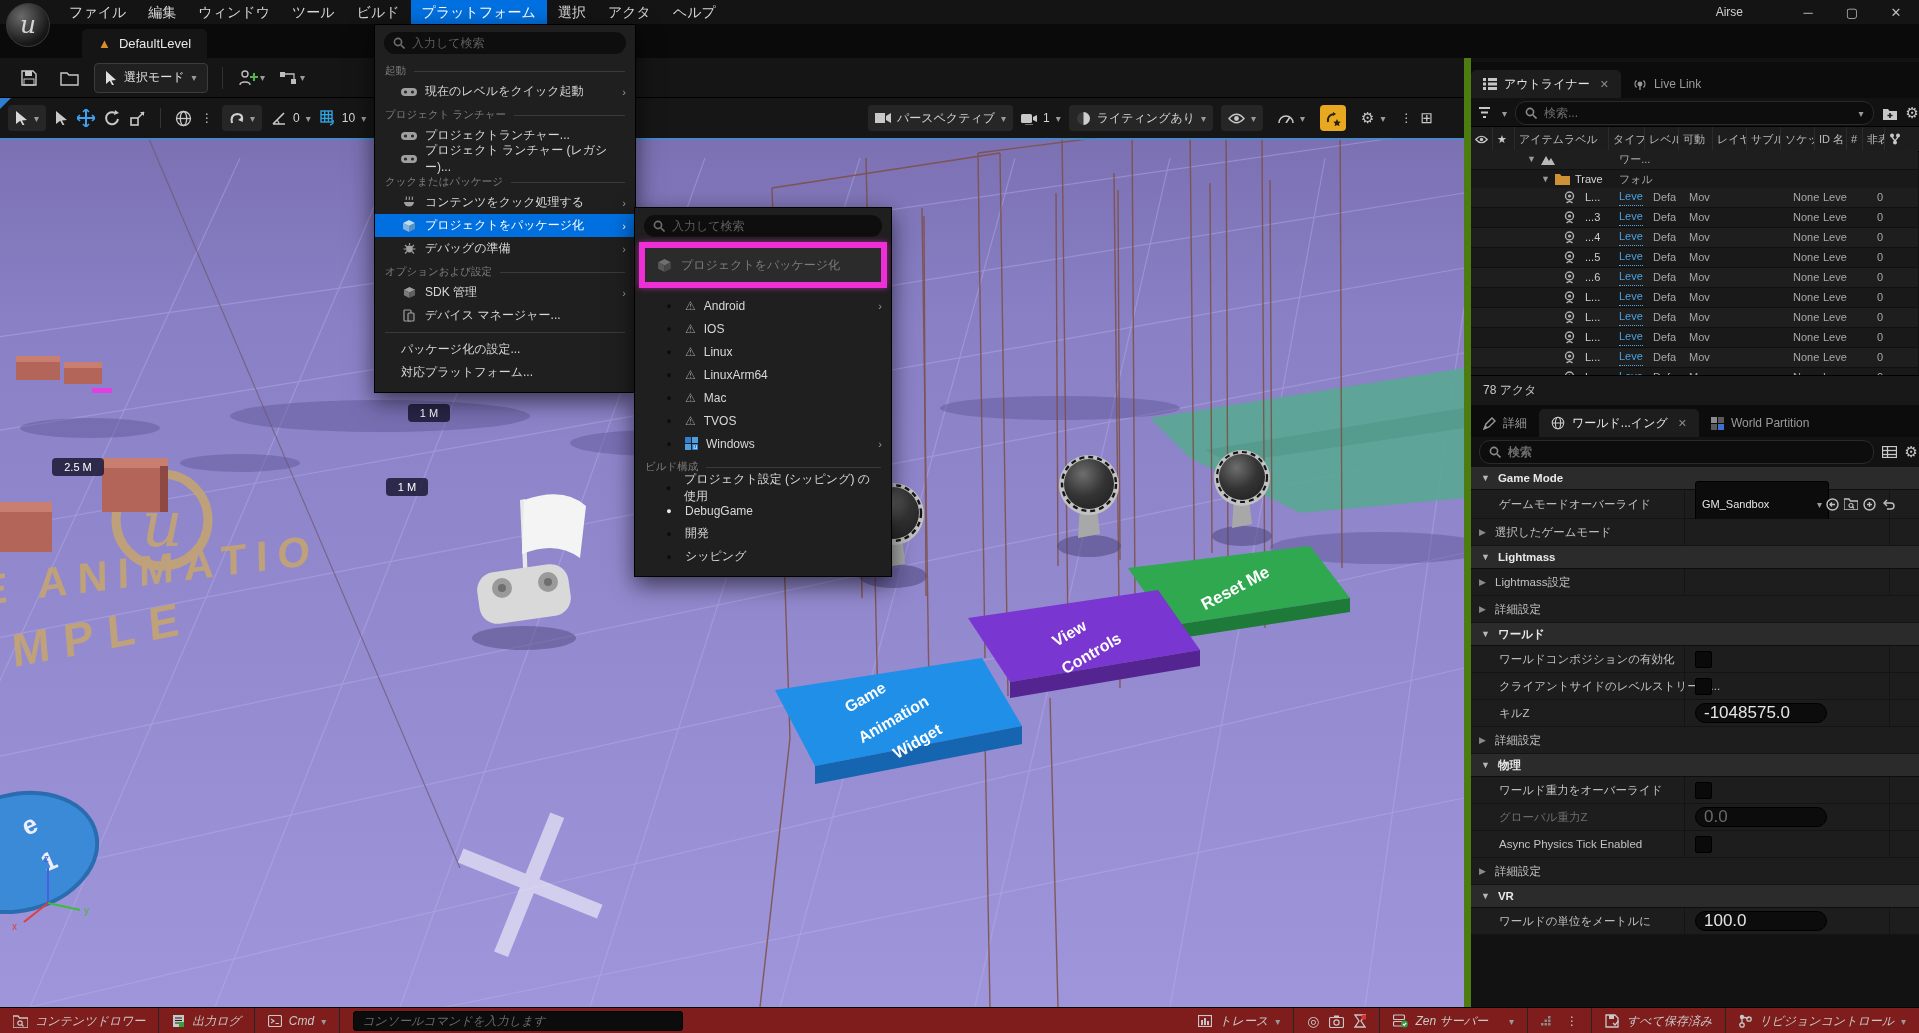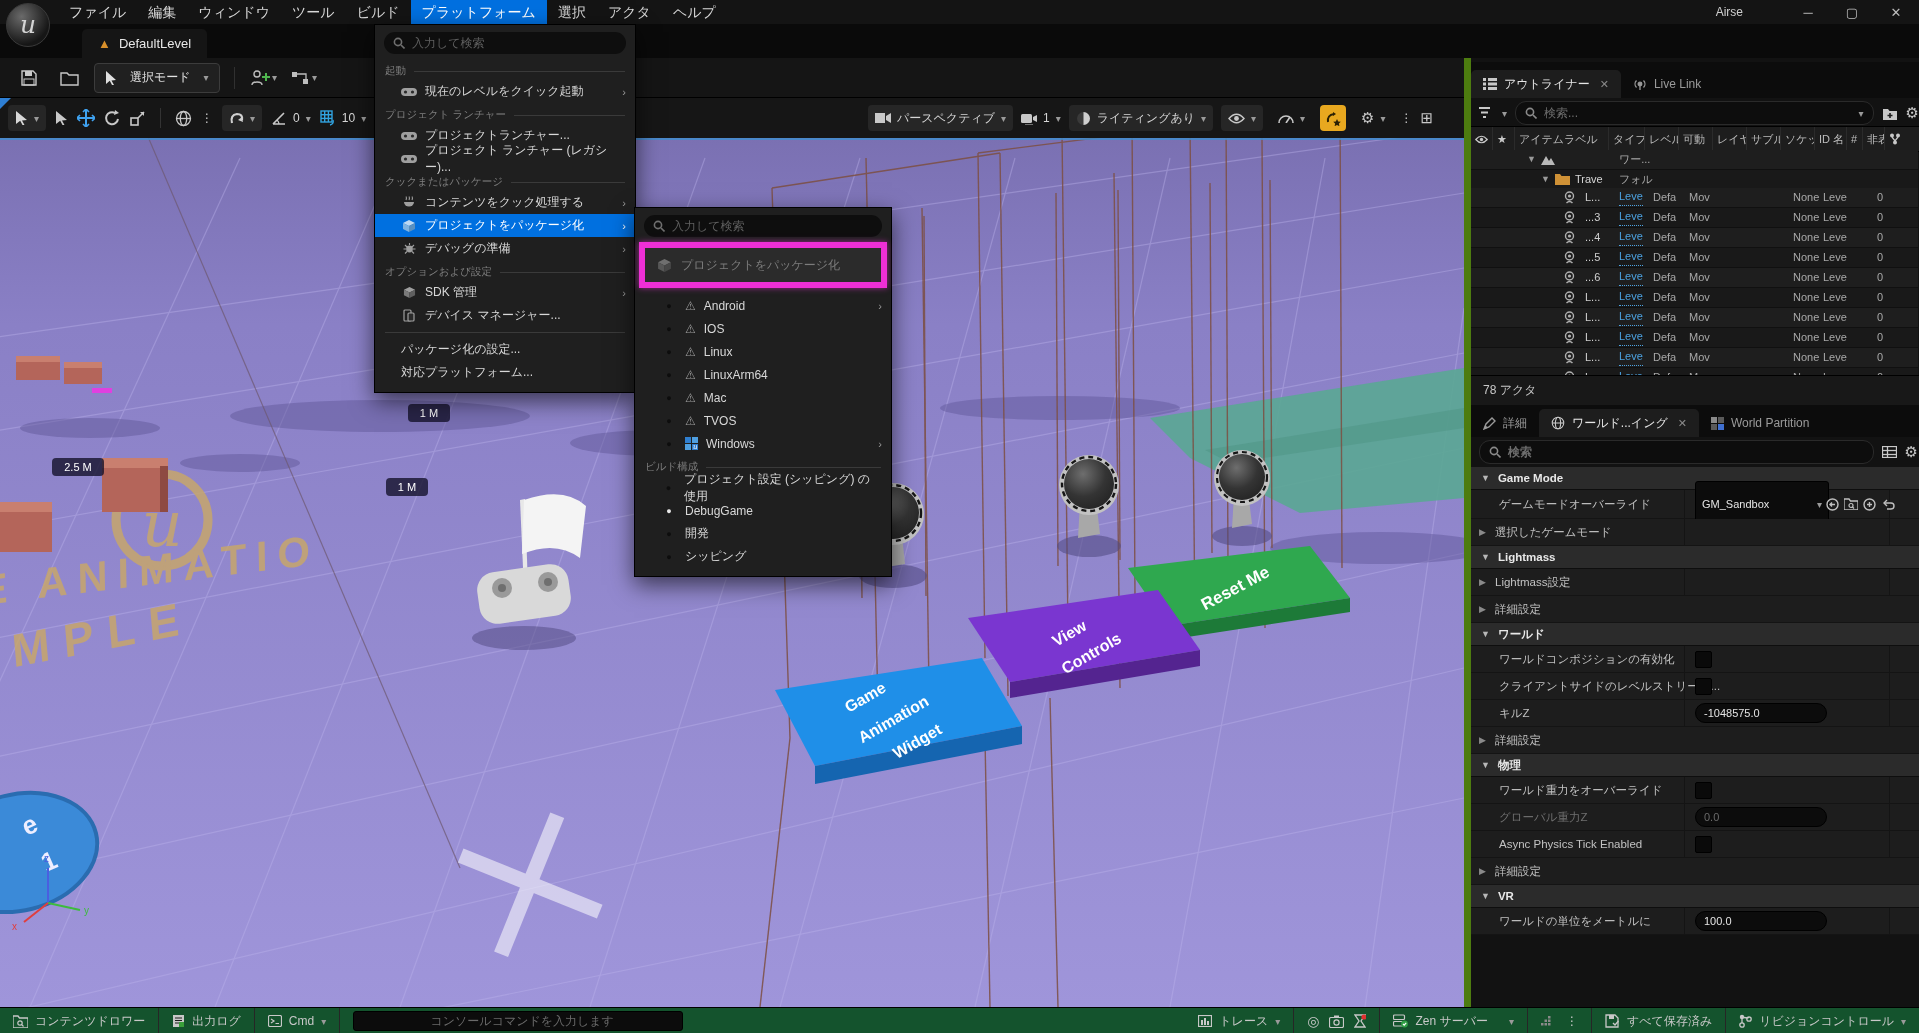"選択モード" .tb-btn { gap: 13px -> 7px }
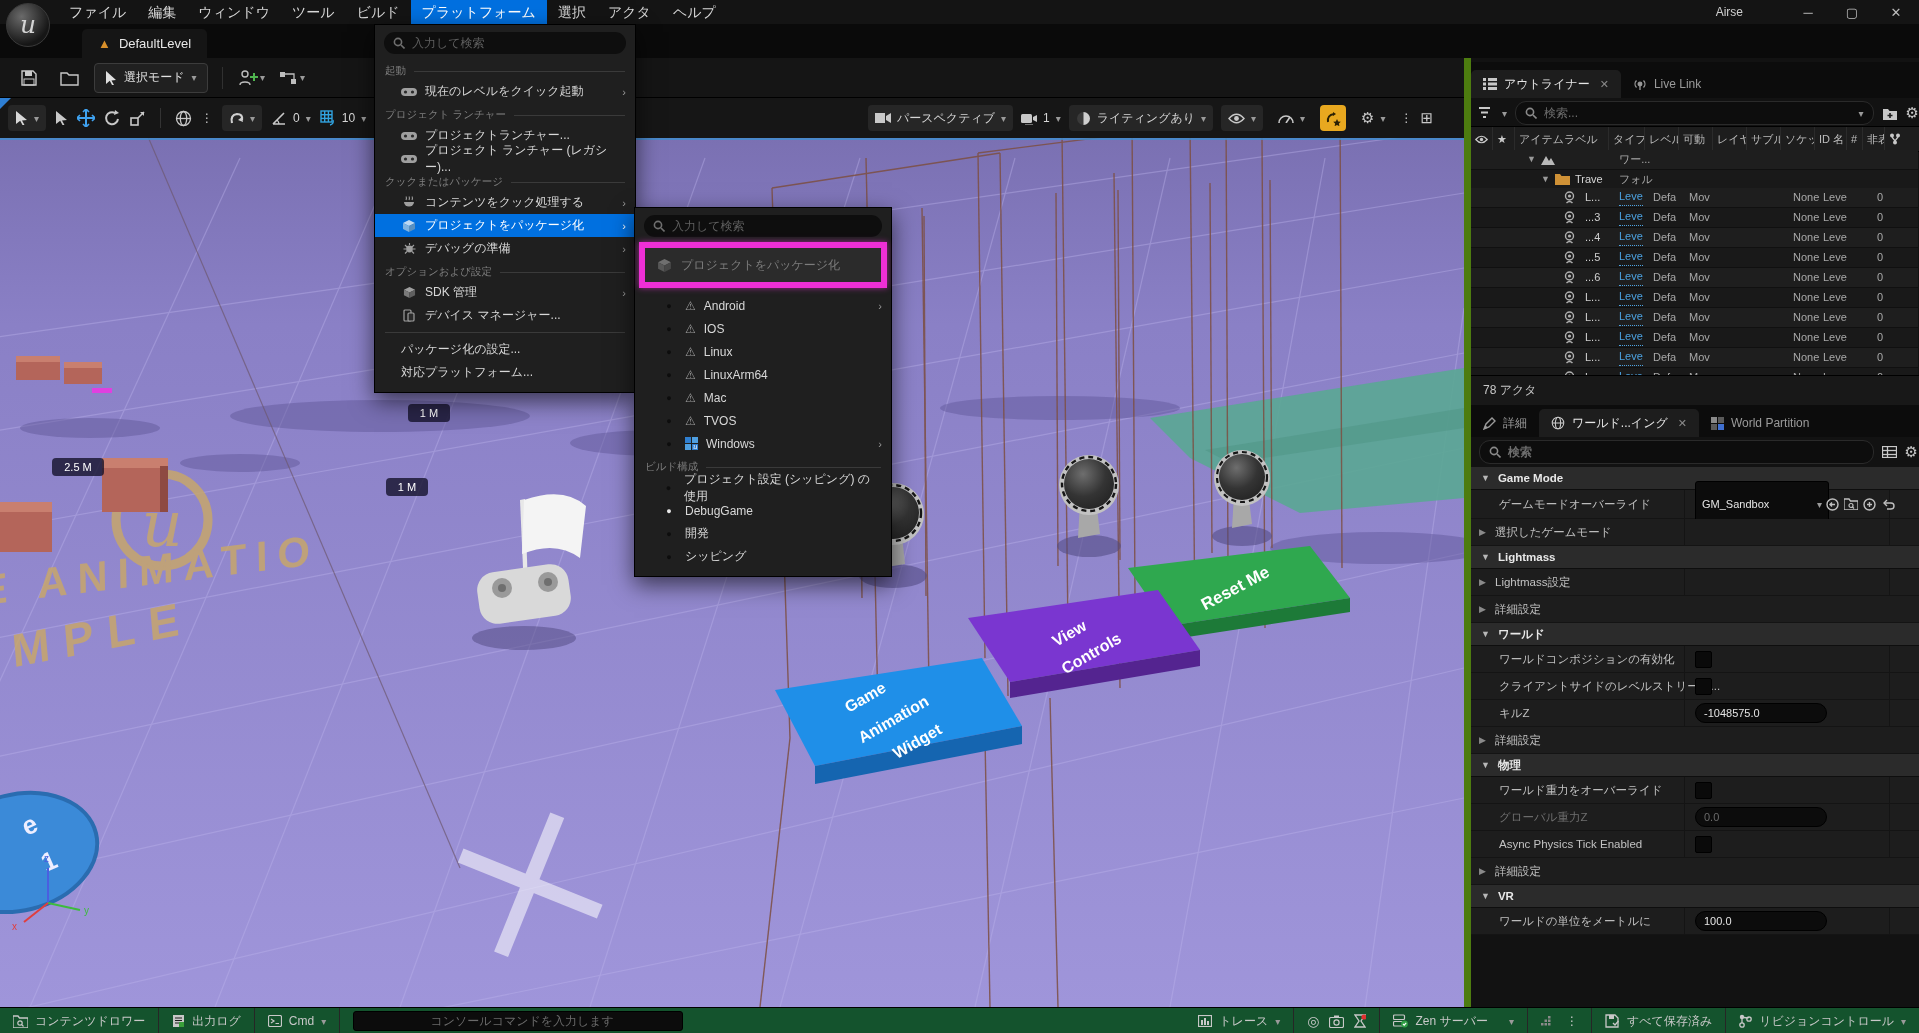"-1048575.0" .numfield { font-size: 11px -> 17px }
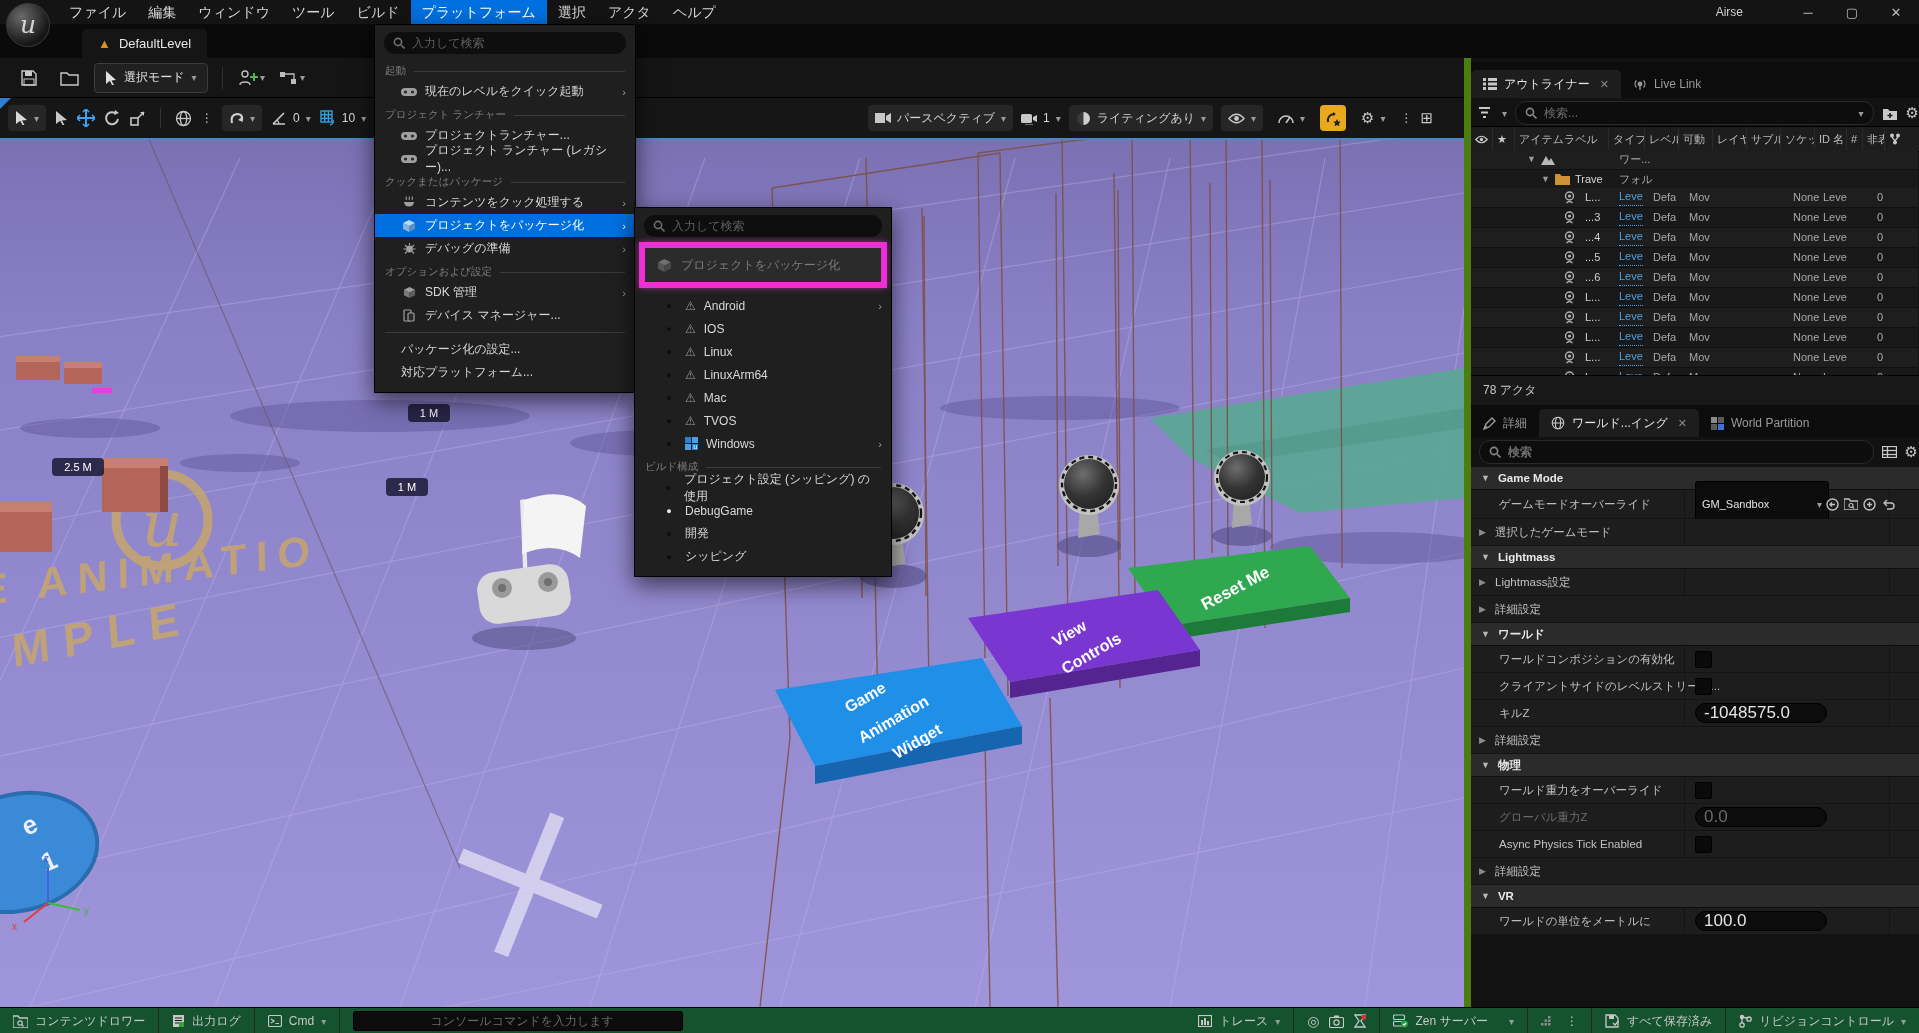"コンテンツドロワー" #statusbar { background: #14532d -> #7f1d1d; font-style: none -> italic }
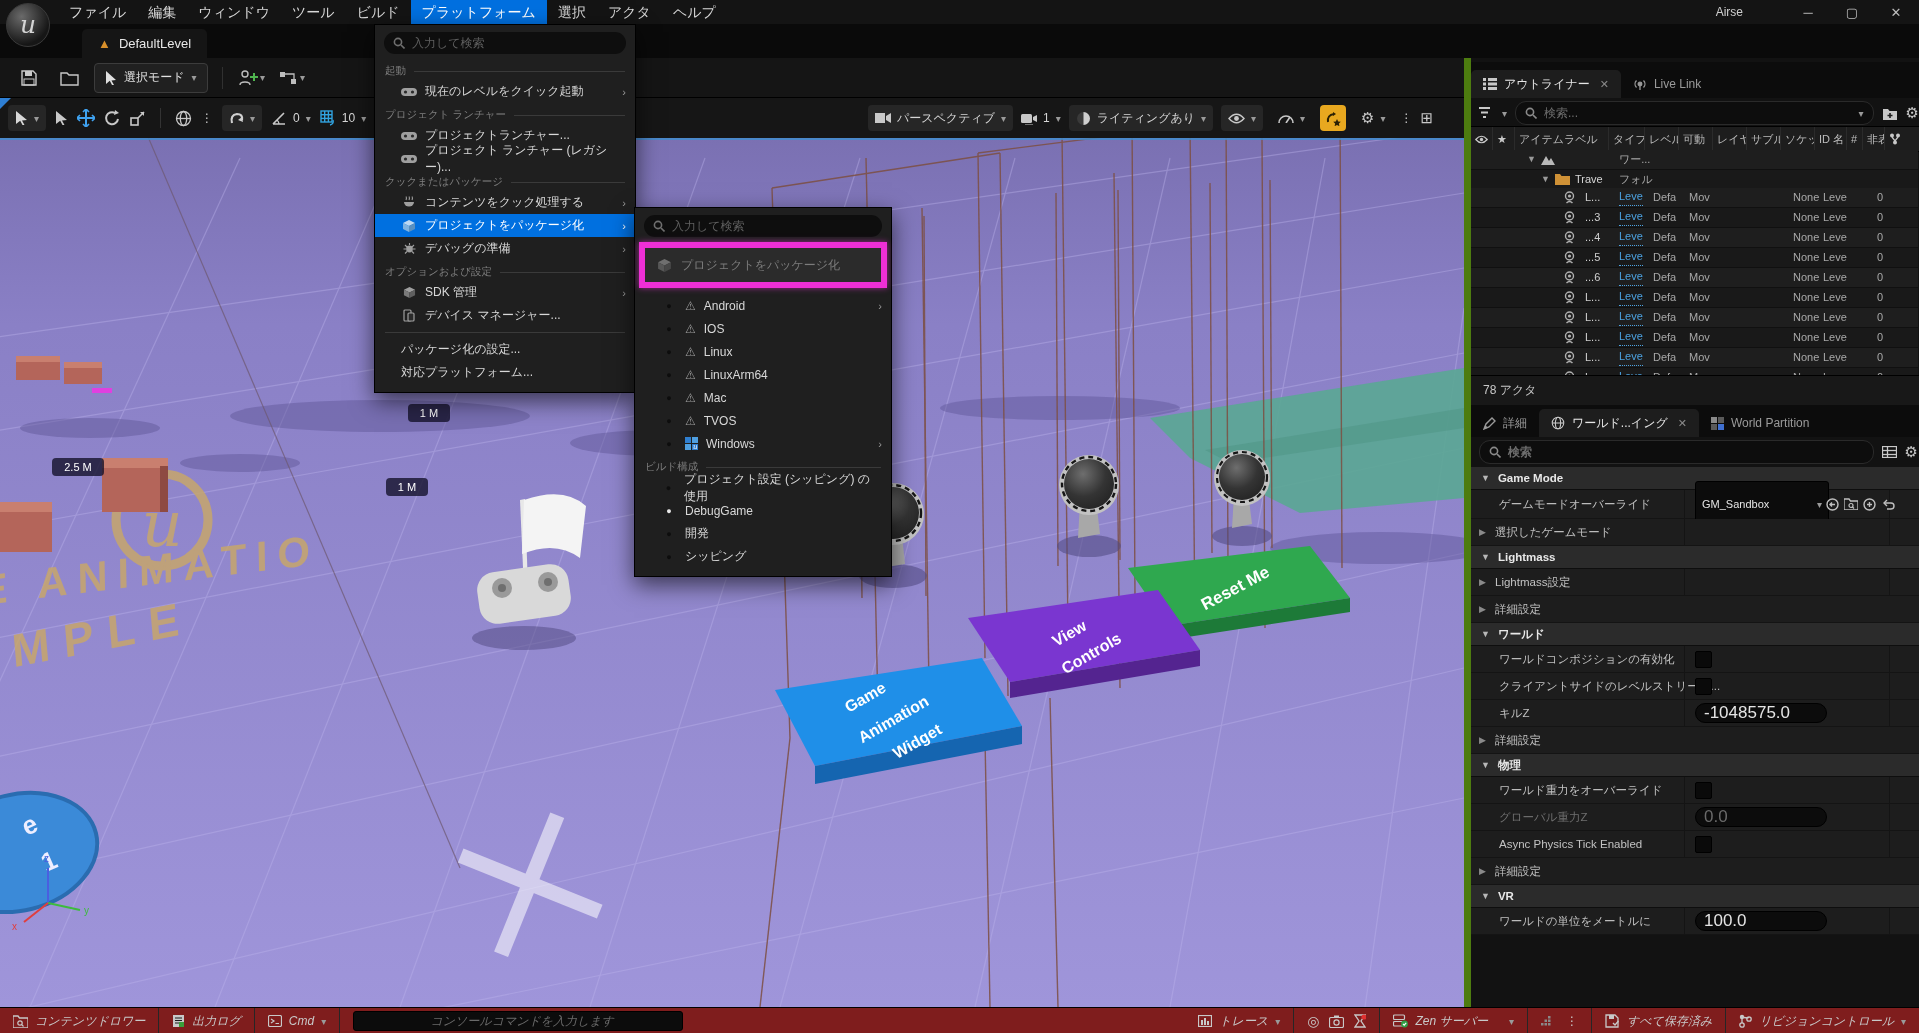"コンソールコマンドを入力します" #console { justify-content: center -> none }
